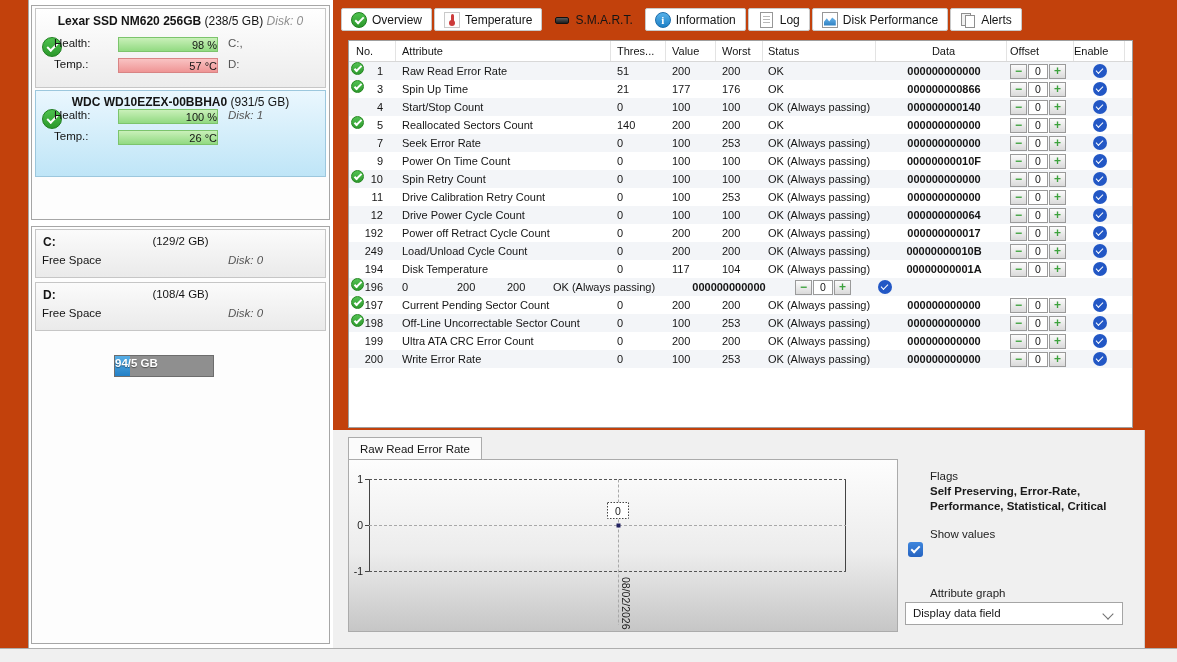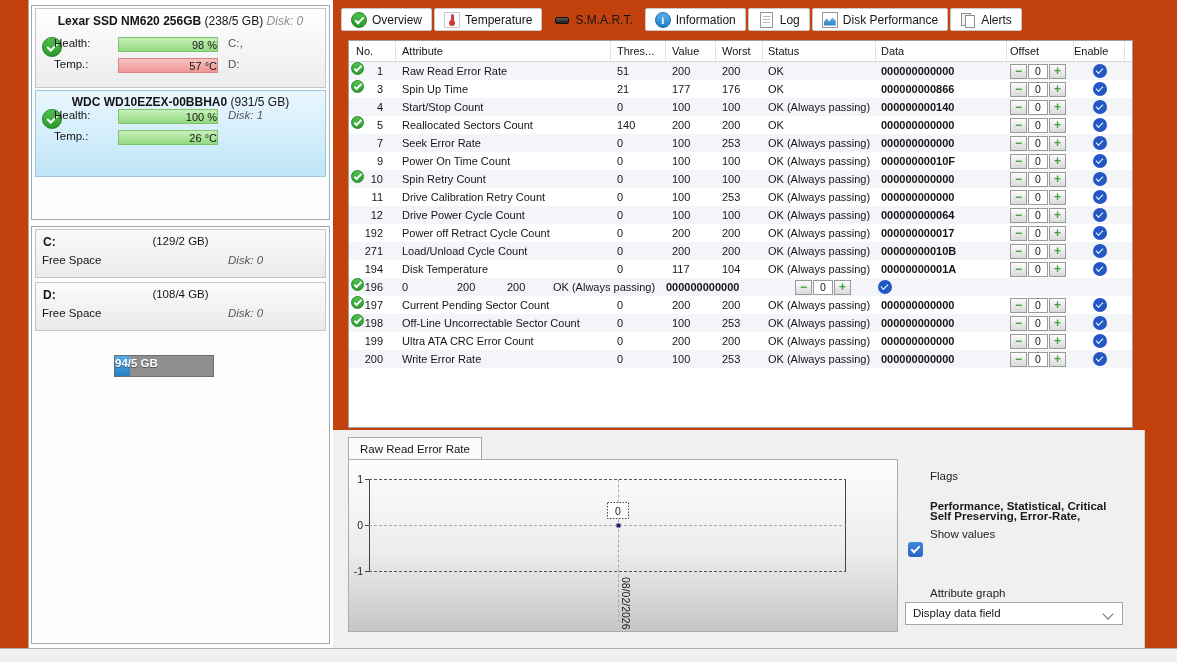"Data" .c-data { text-align: none -> center }
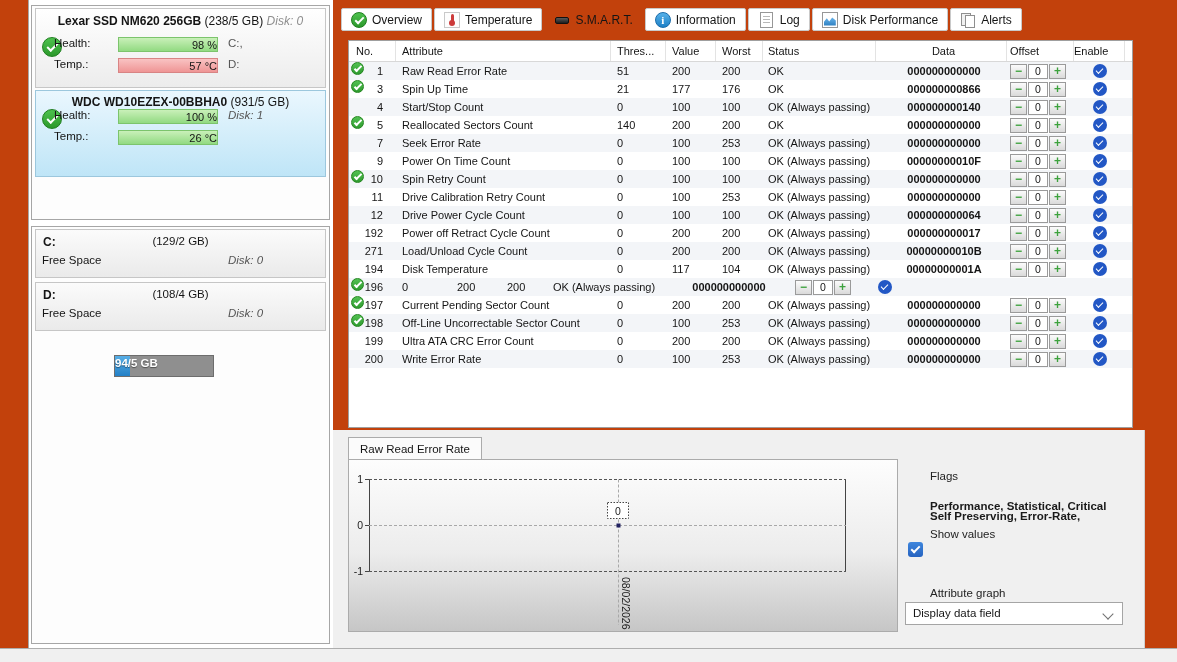"271" span.no-num { text: 271 -> 249 }
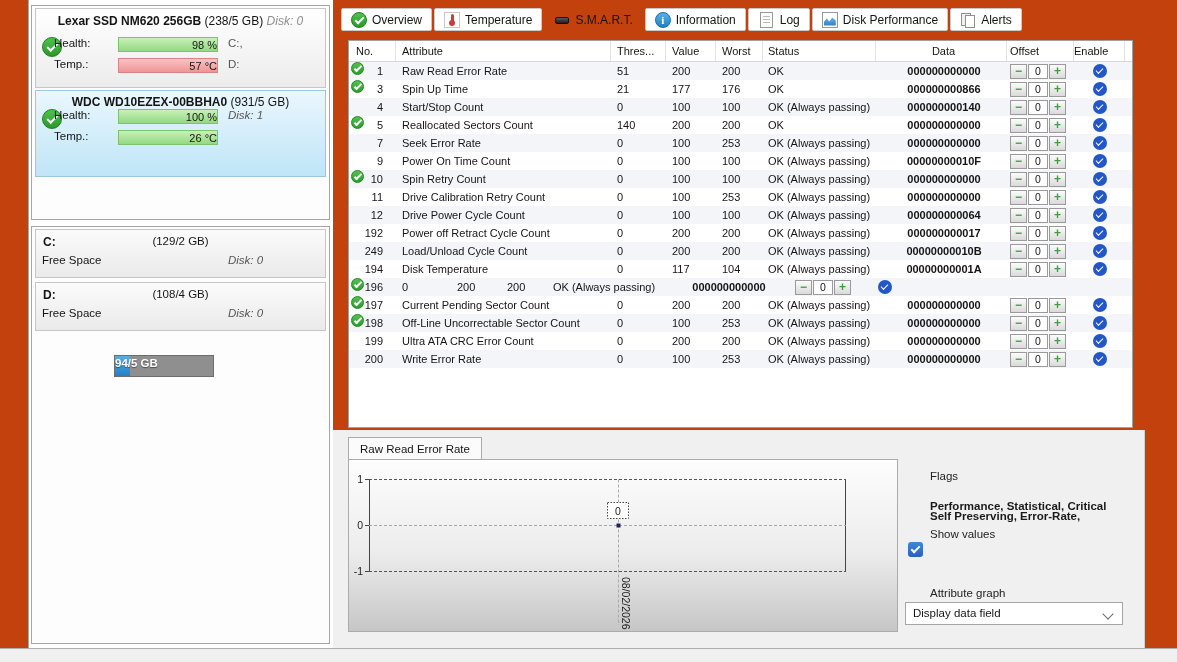"Self Preserving, Error-Rate," div.fp-bold { margin-top: 25px -> none }
